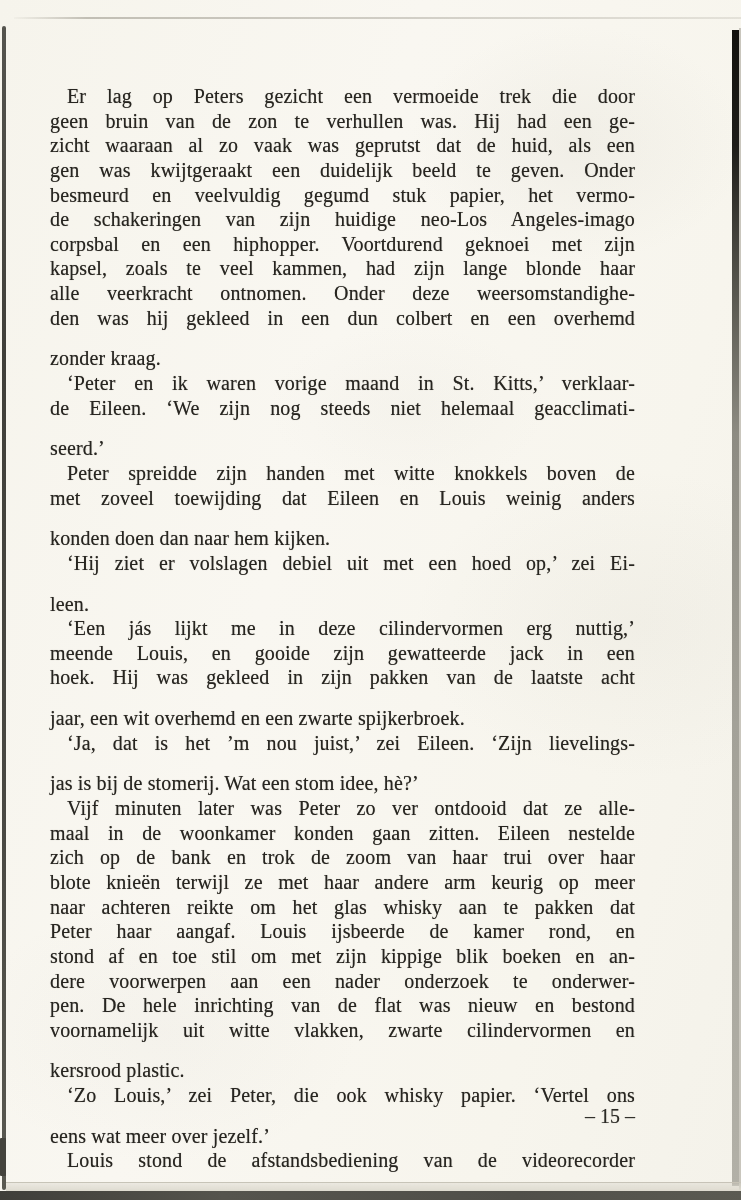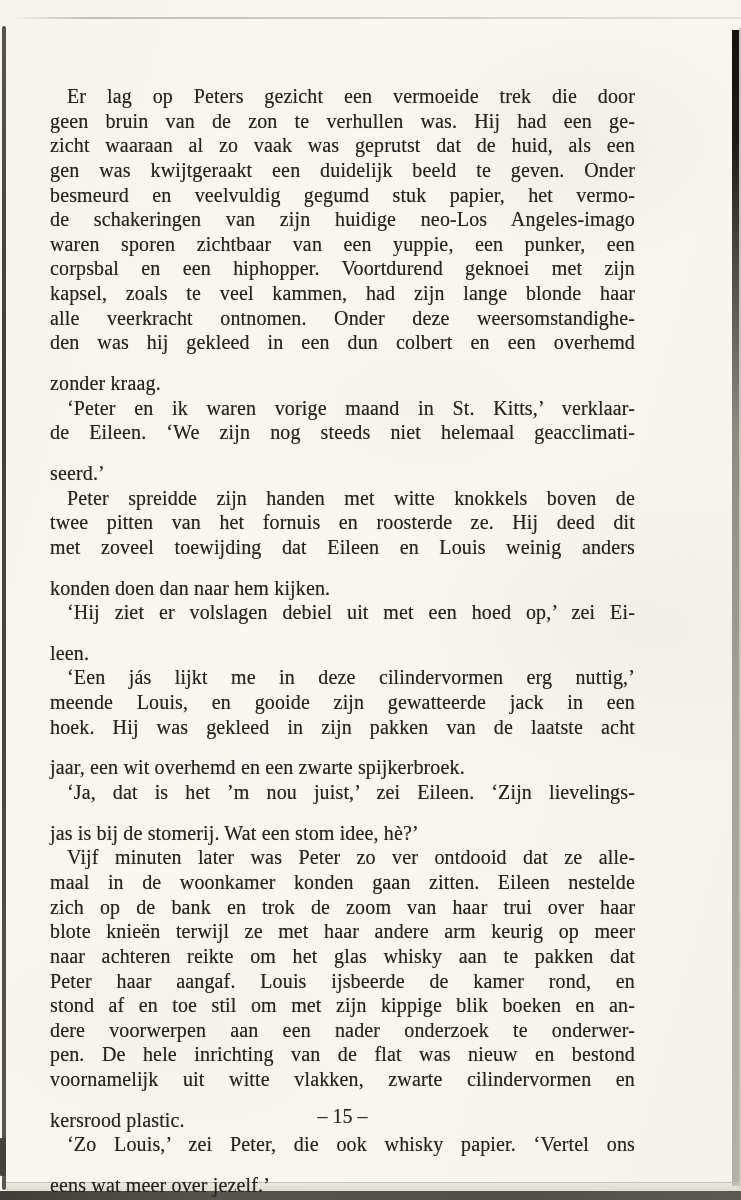"waren sporen zichtbaar van een" div.line { html: <div>waren sporen zichtbaar van een yuppie, een punker, een</div> -> none }
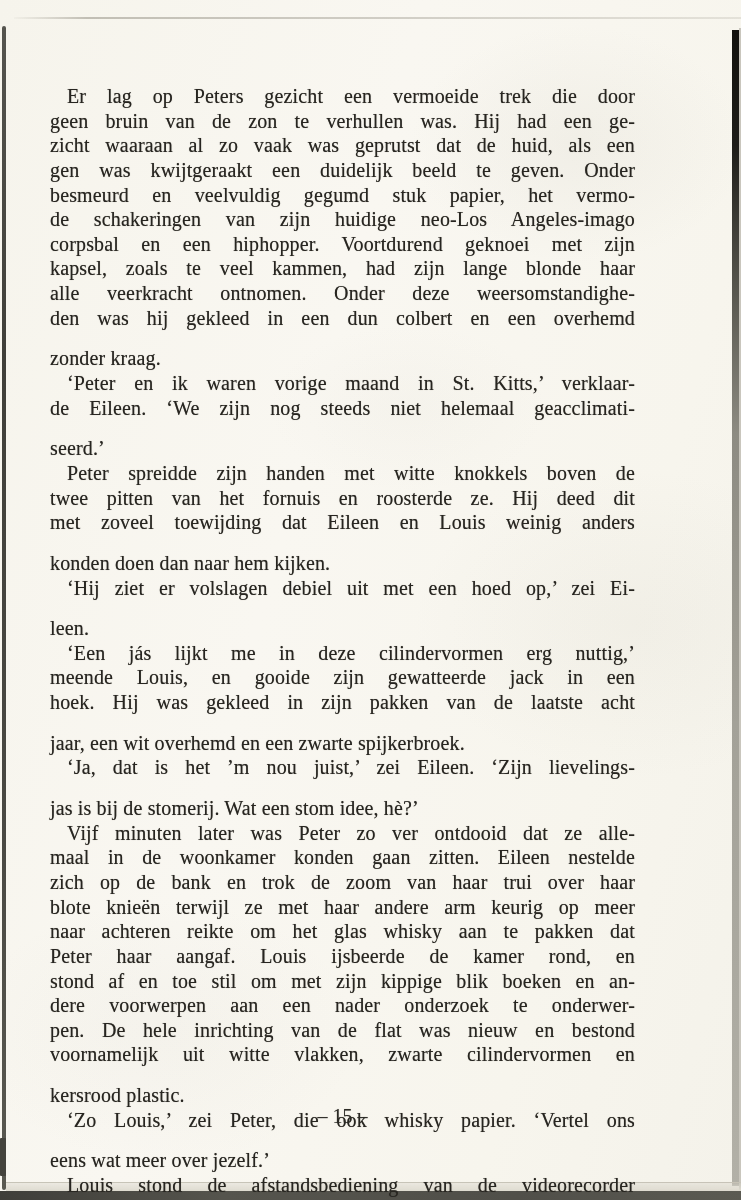"twee pitten van het fornuis" div.line { html: <div>twee pitten van het fornuis en roosterde ze. Hij deed dit</div> -> none }
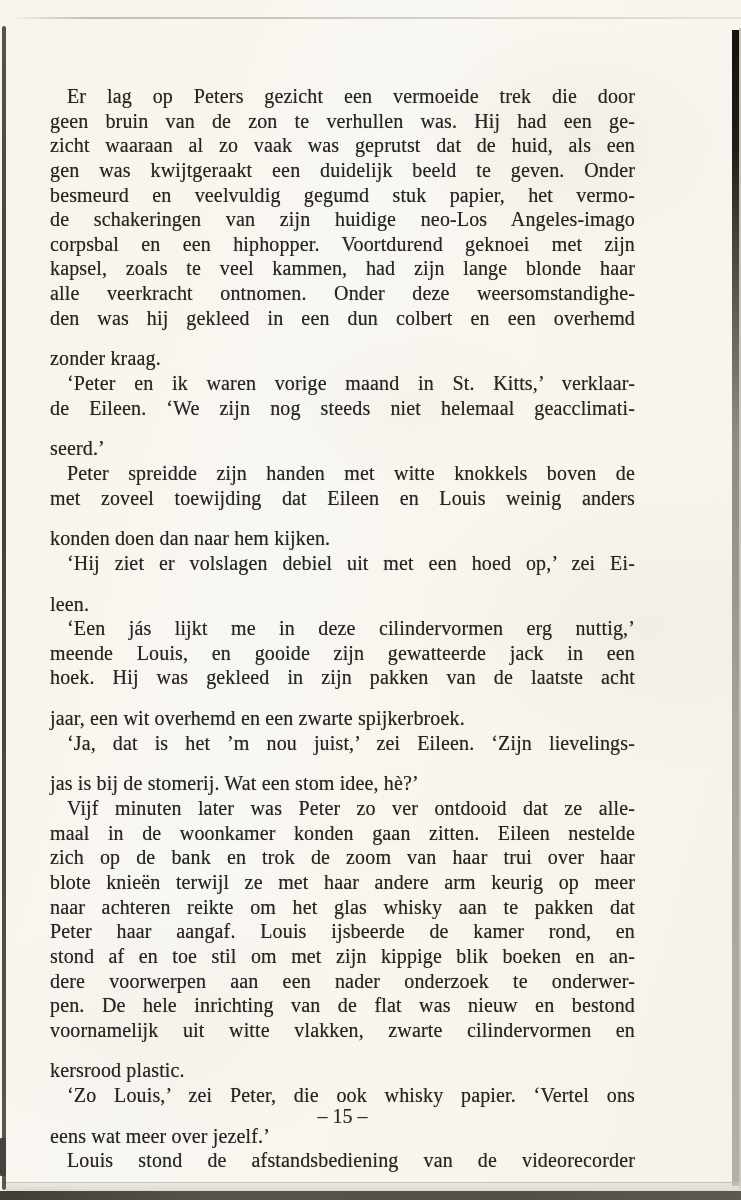"– 15 –" .page-number { text-align: center -> right }
